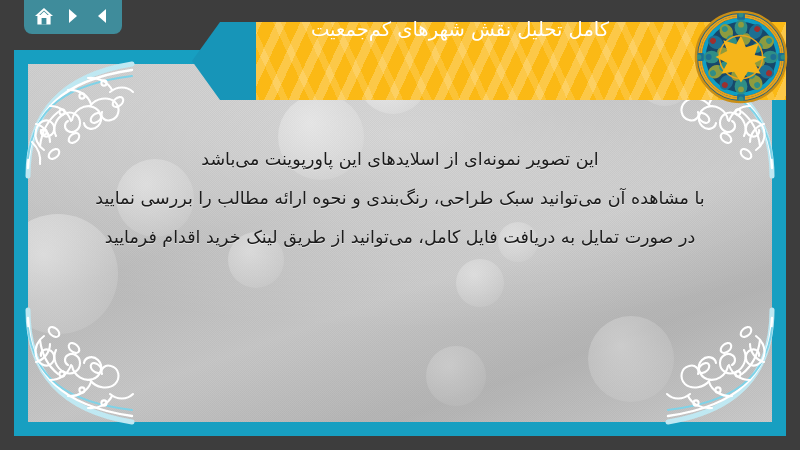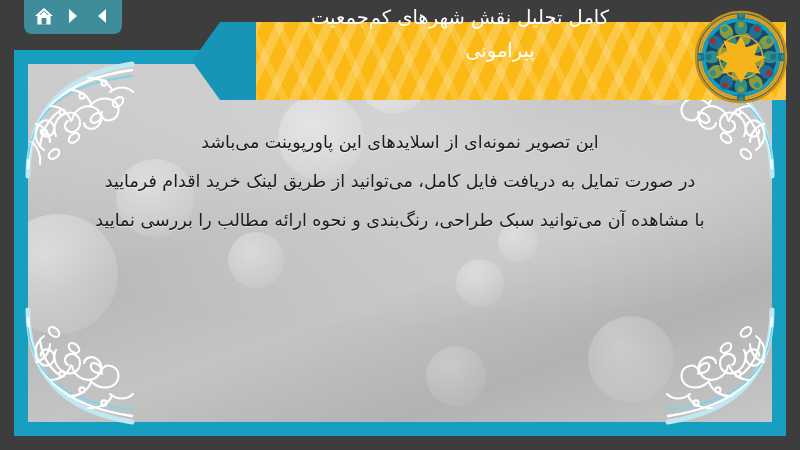"کامل تحلیل نقش شهرهای کم‌جمعیت" .title-stack { padding-top: 1px -> 13px }
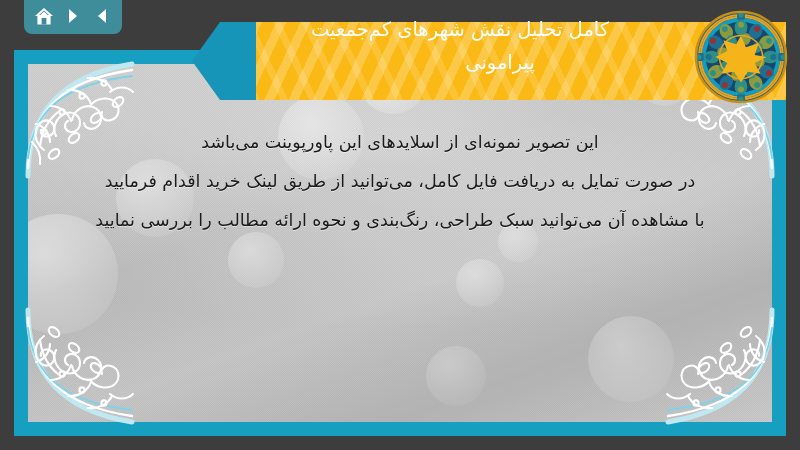"پیرامونی" div.title-line { html: <div>پیرامونی</div> -> none }
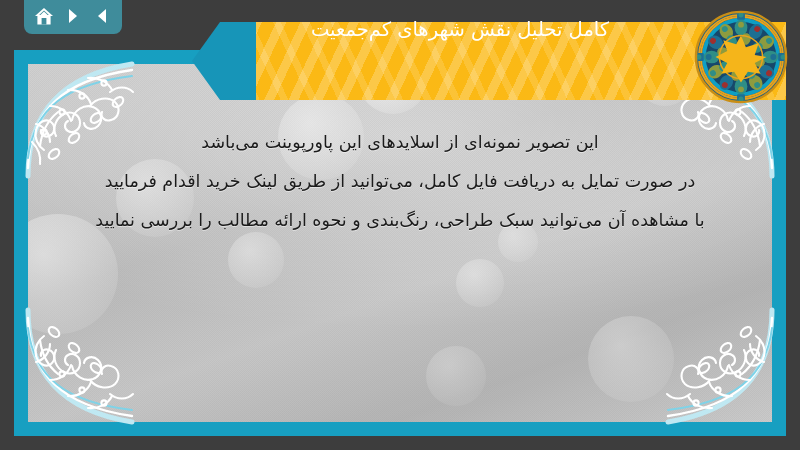"این تصویر نمونه‌ای از اسلایدهای" .body-text { top: 123px -> 140px }
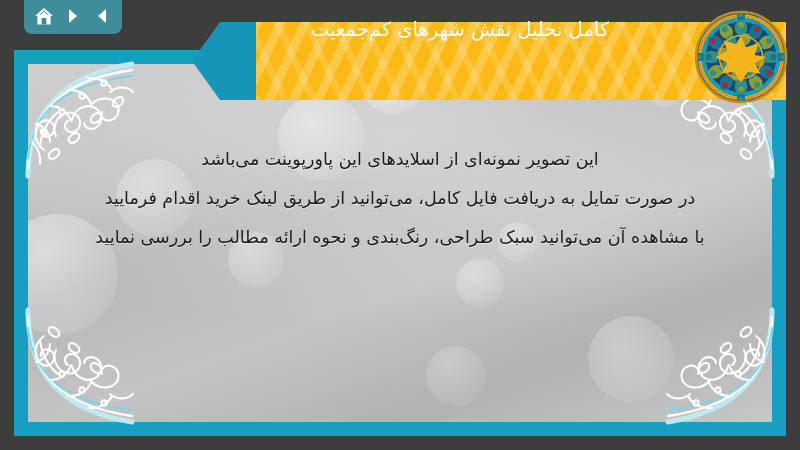"در صورت تمایل به دریافت" div.body-line { order: before "با مشاهده آن میتوانید سبک" -> after "با مشاهده آن میتوانید سبک" }
